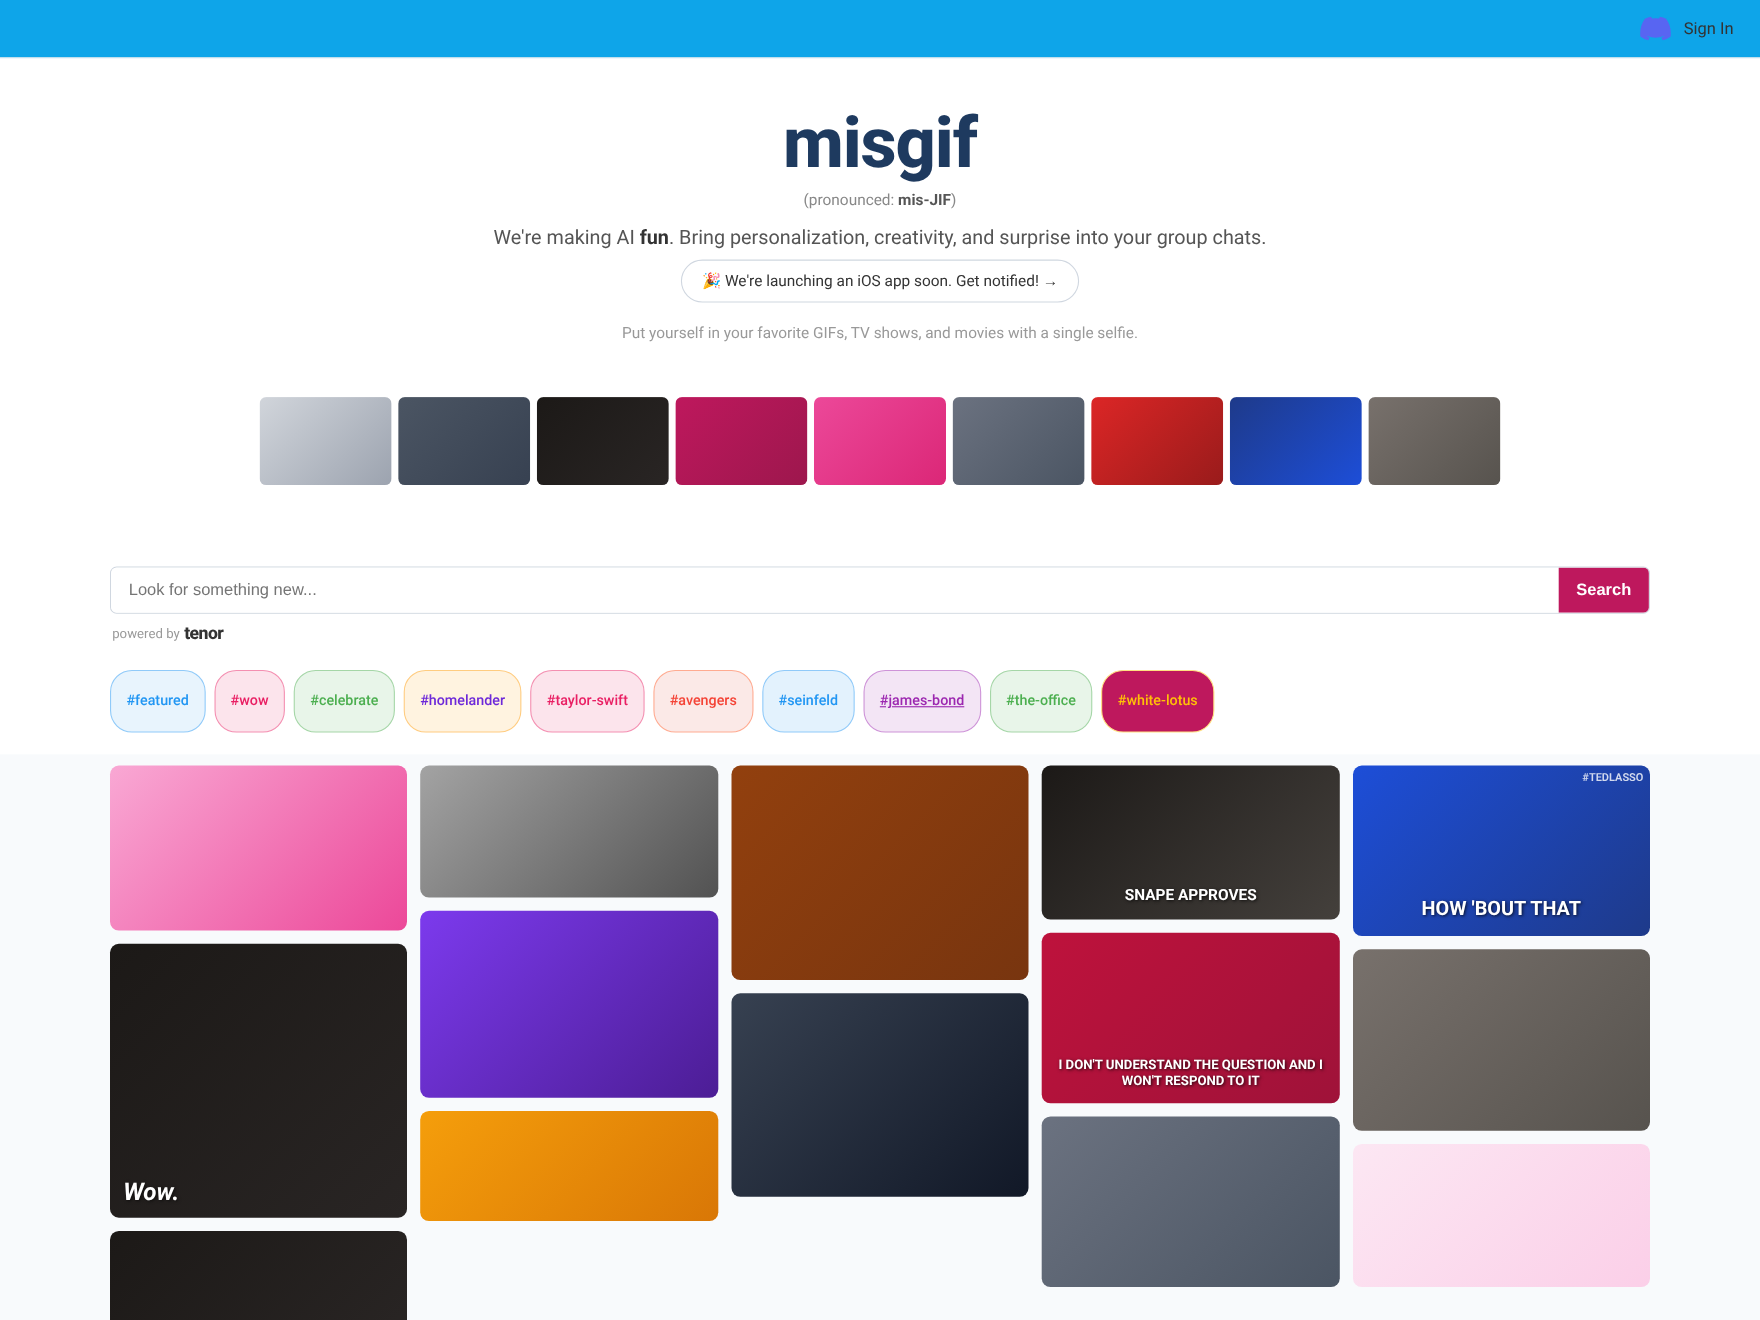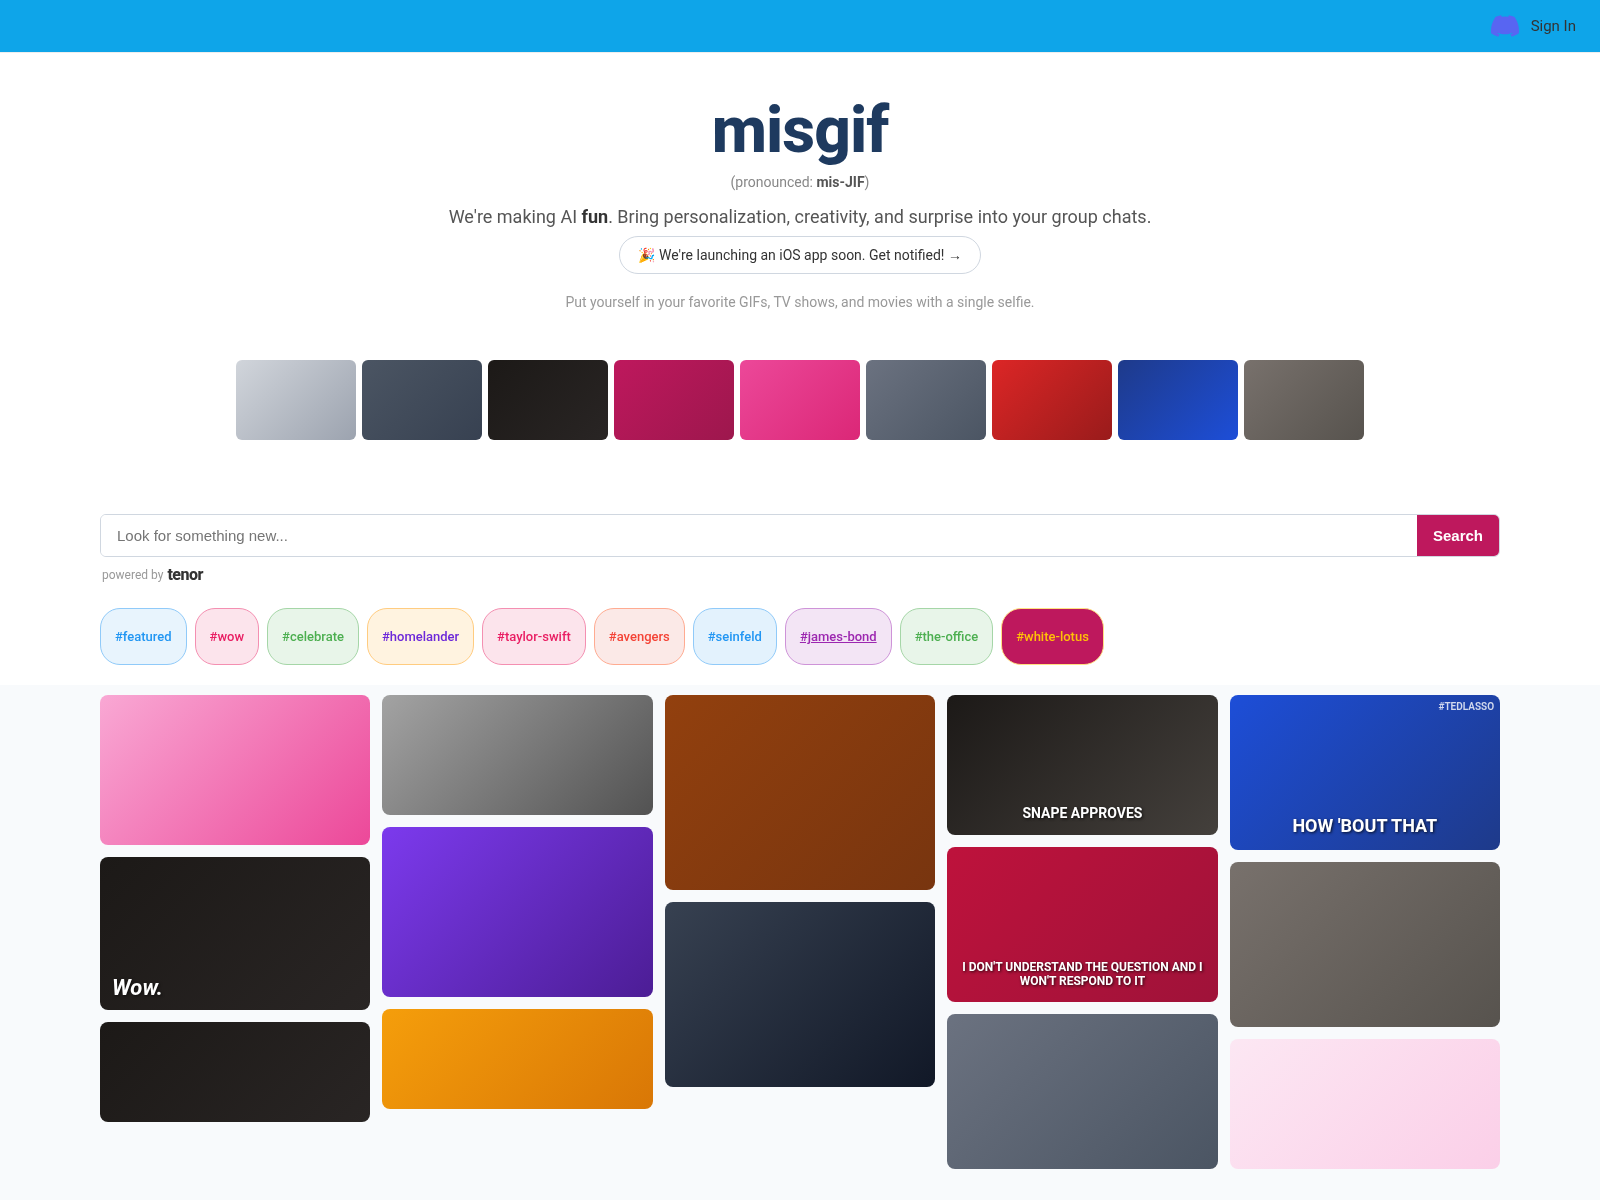"Wow." .gif-drake { height: 153px -> 249px }
